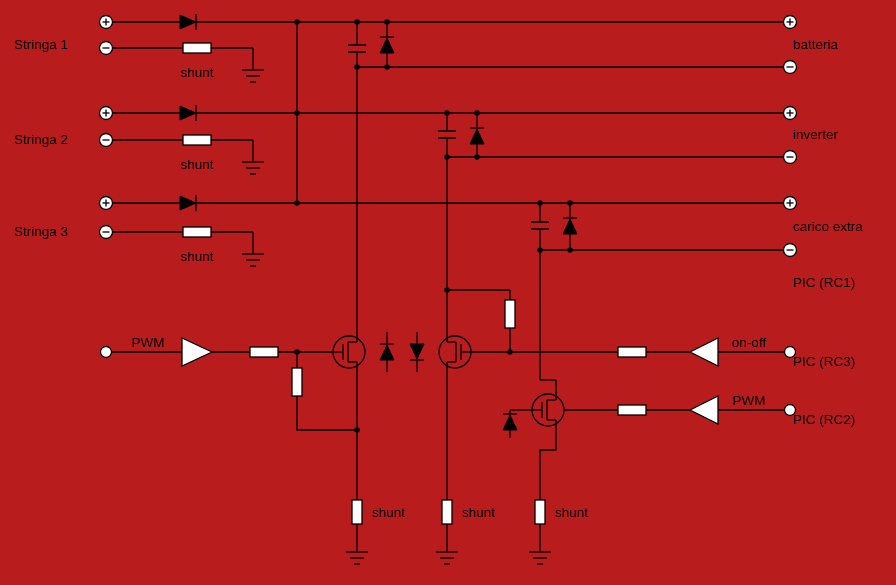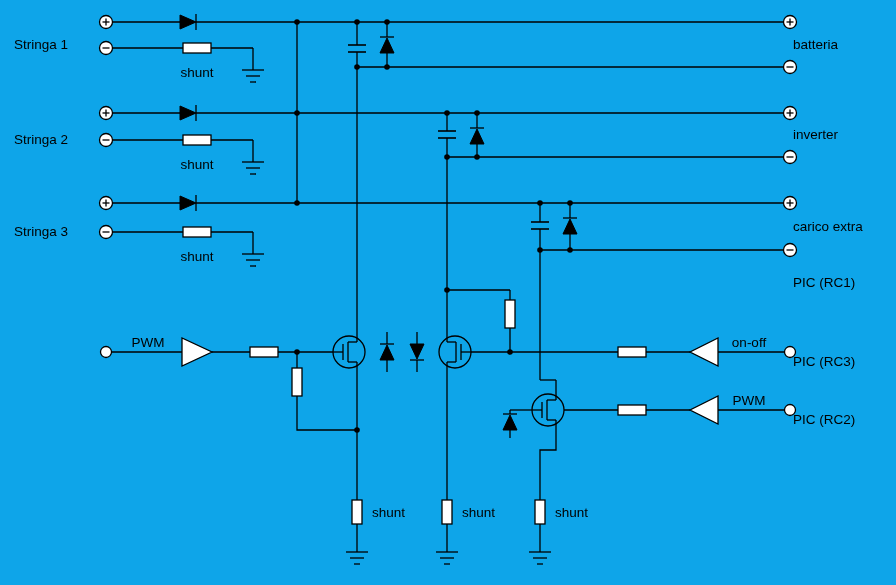"Stringa 1" .stage { background: #0ea5e9 -> #b91c1c }
